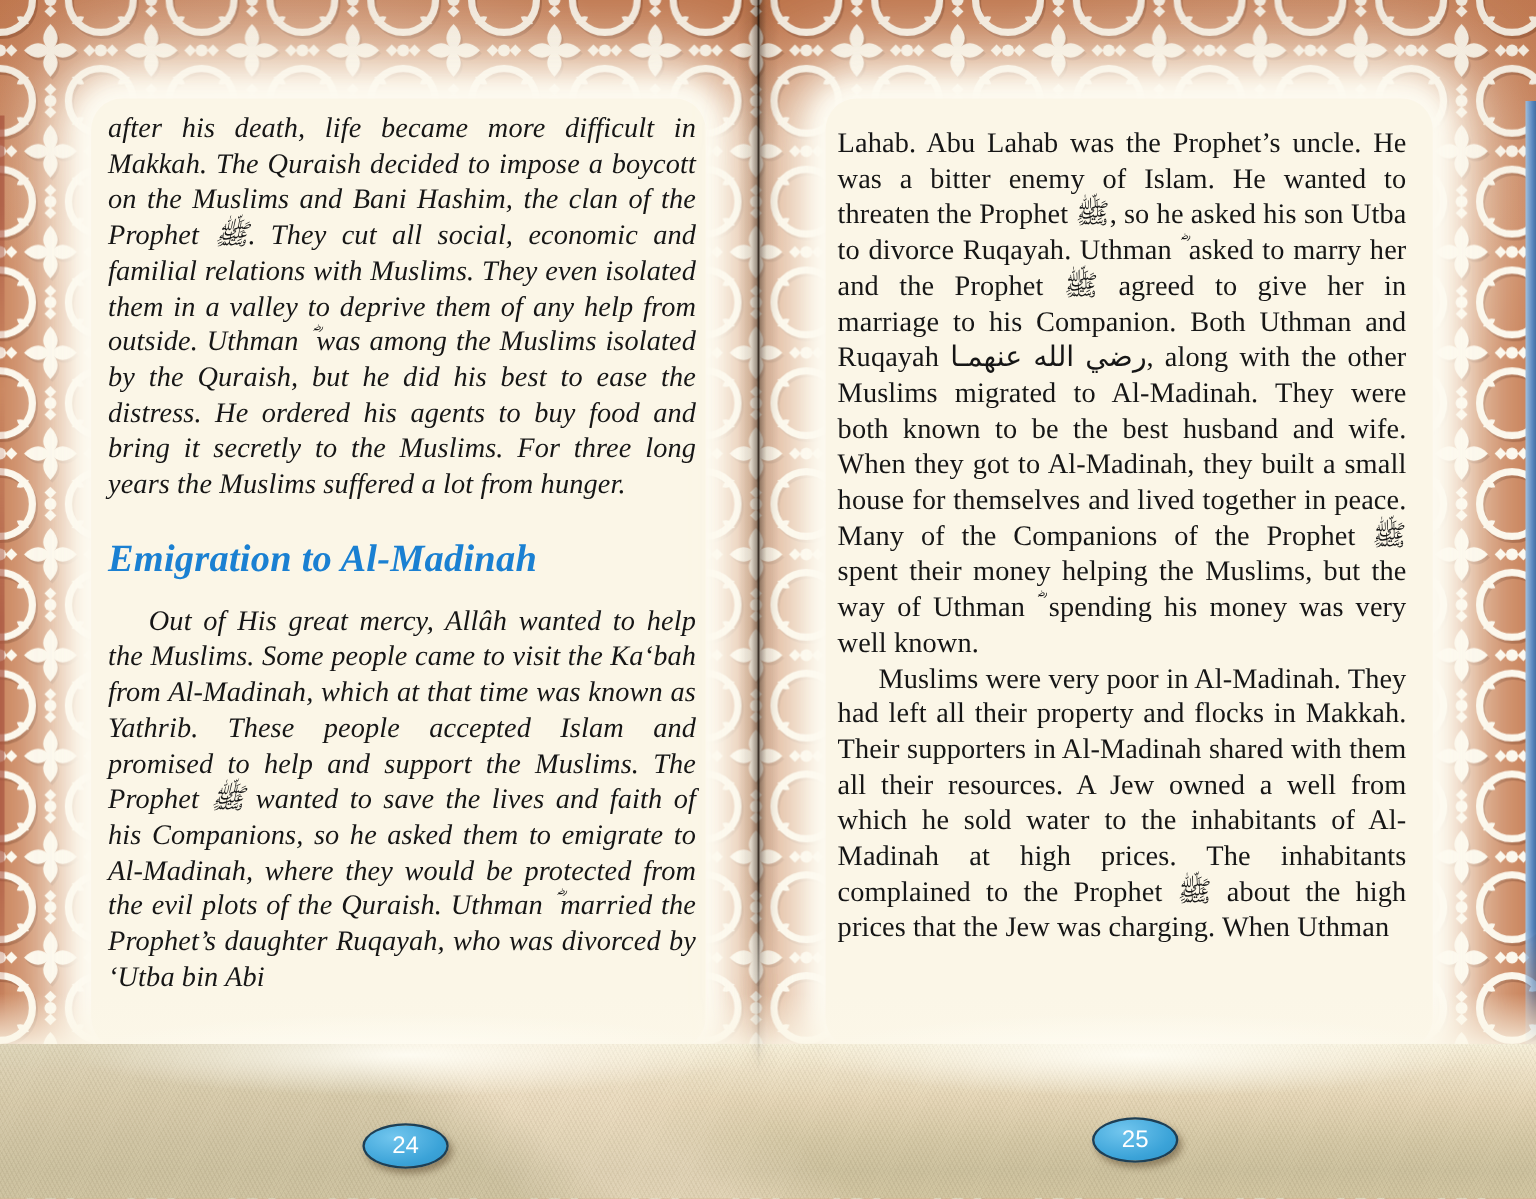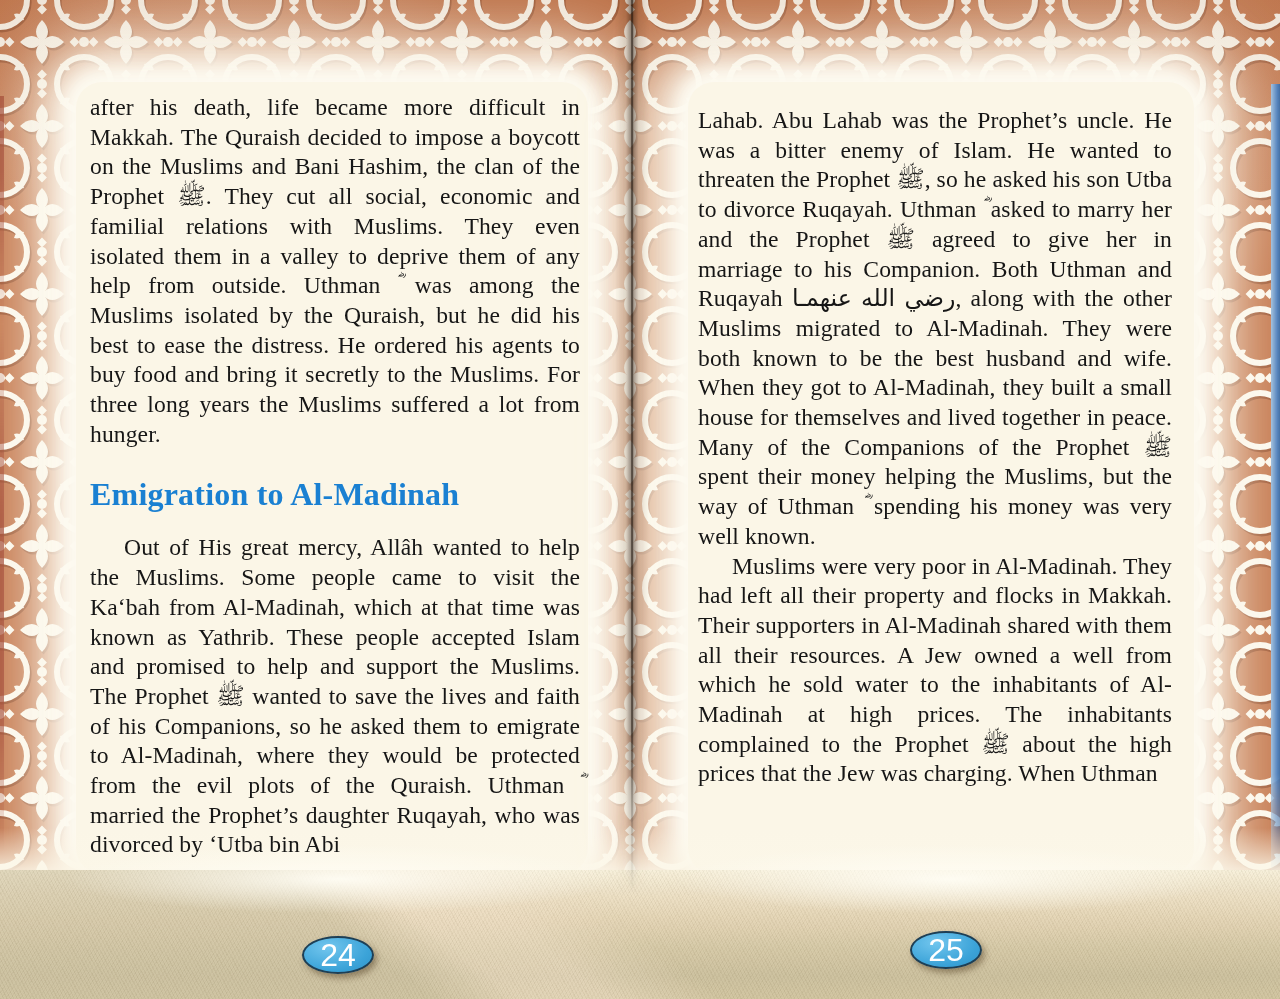"after his death, life became" .text-left { font-style: none -> italic }
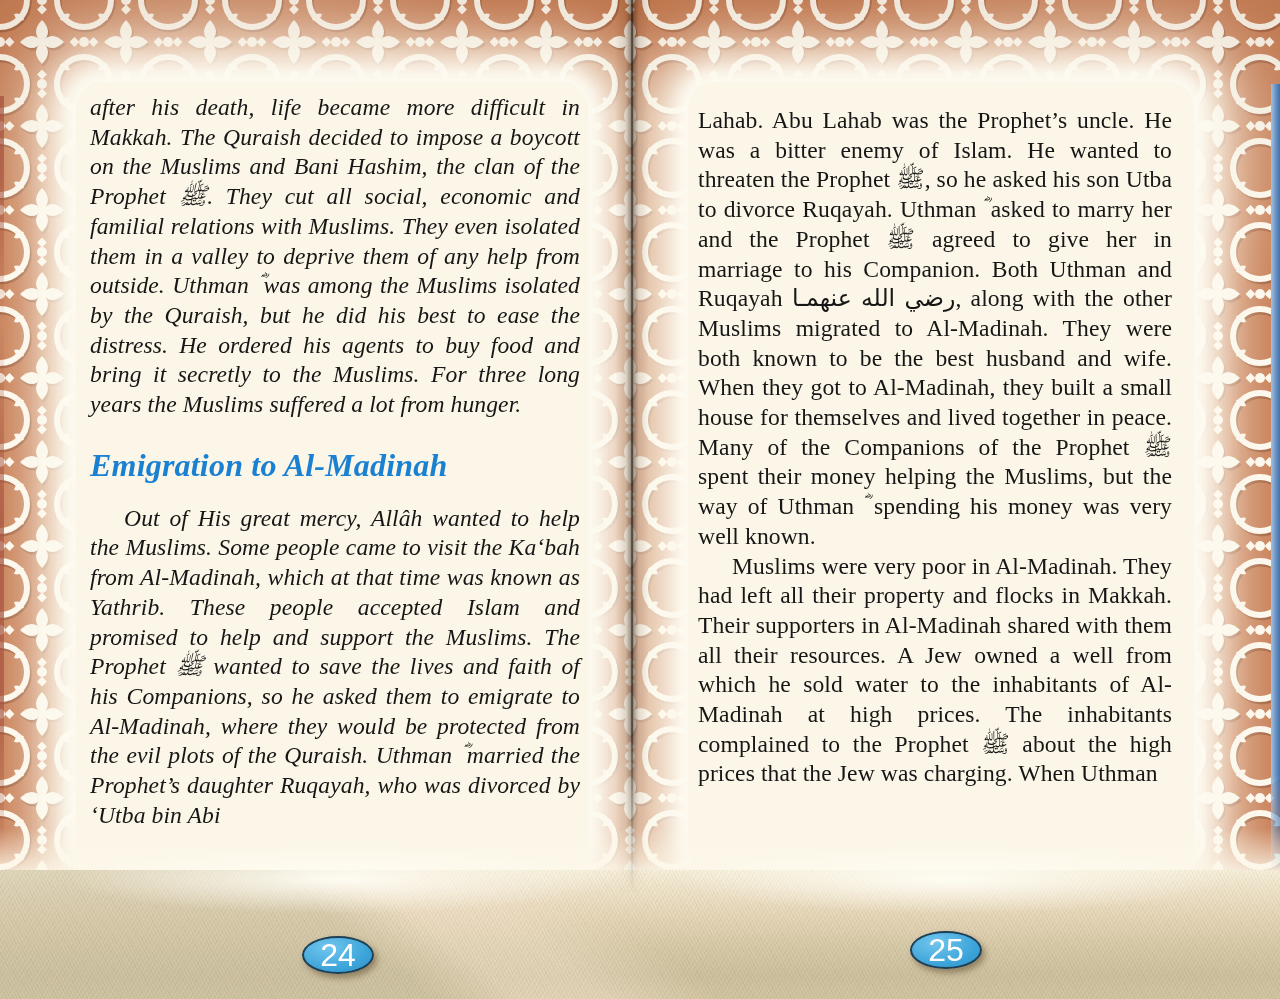"24" .badge { font-size: 32px -> 20px }
